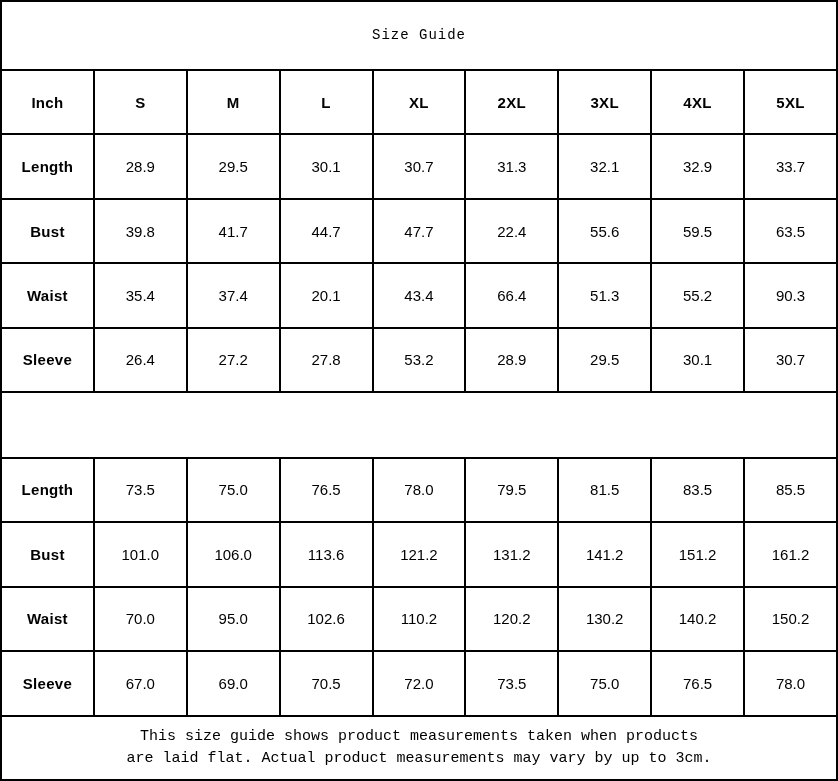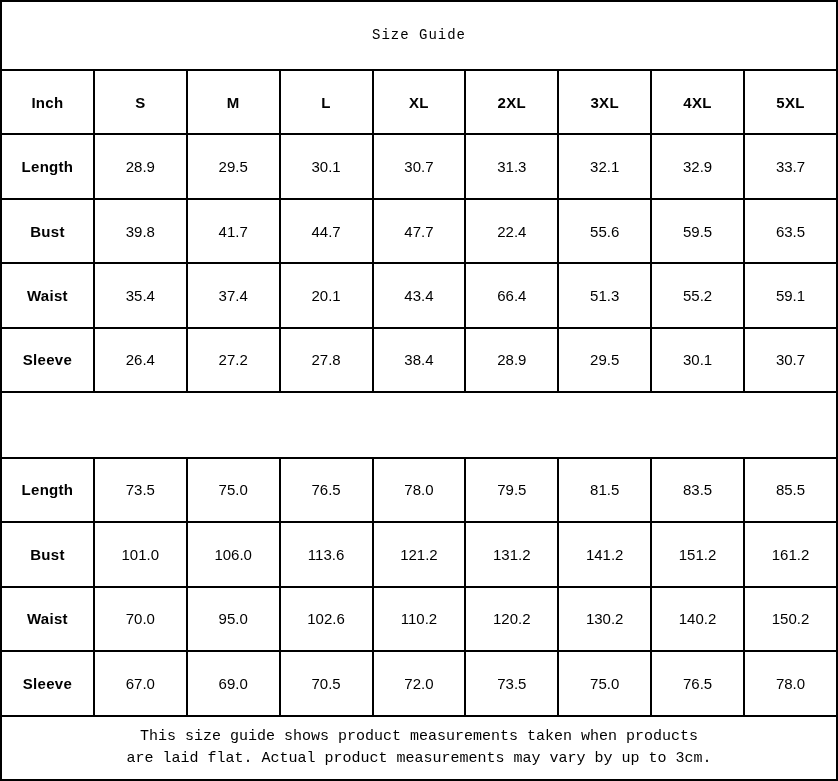"59.1" td { text: 59.1 -> 90.3 }
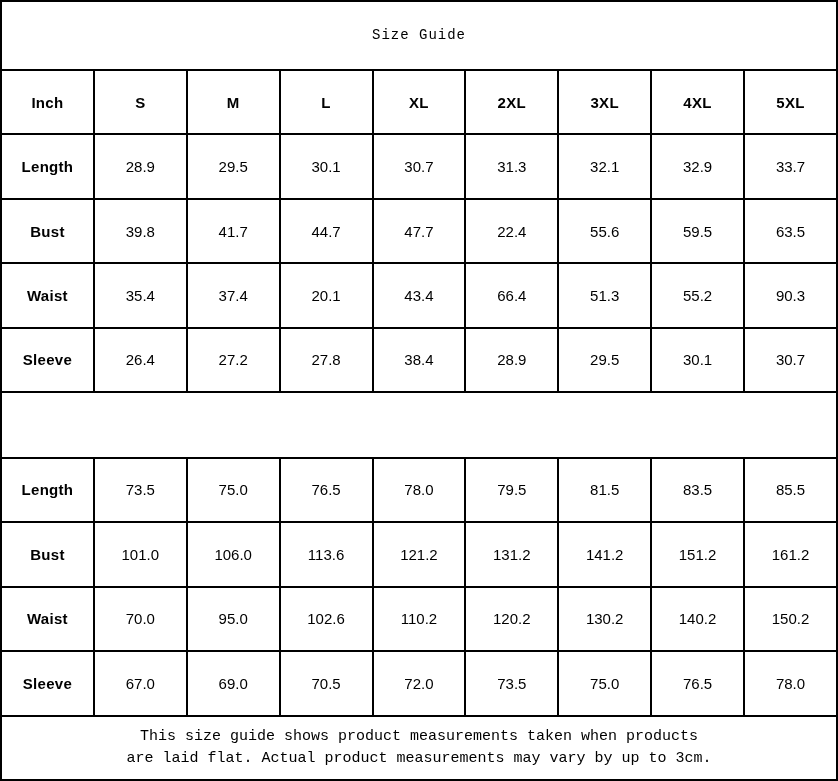"38.4" td { text: 38.4 -> 53.2 }
